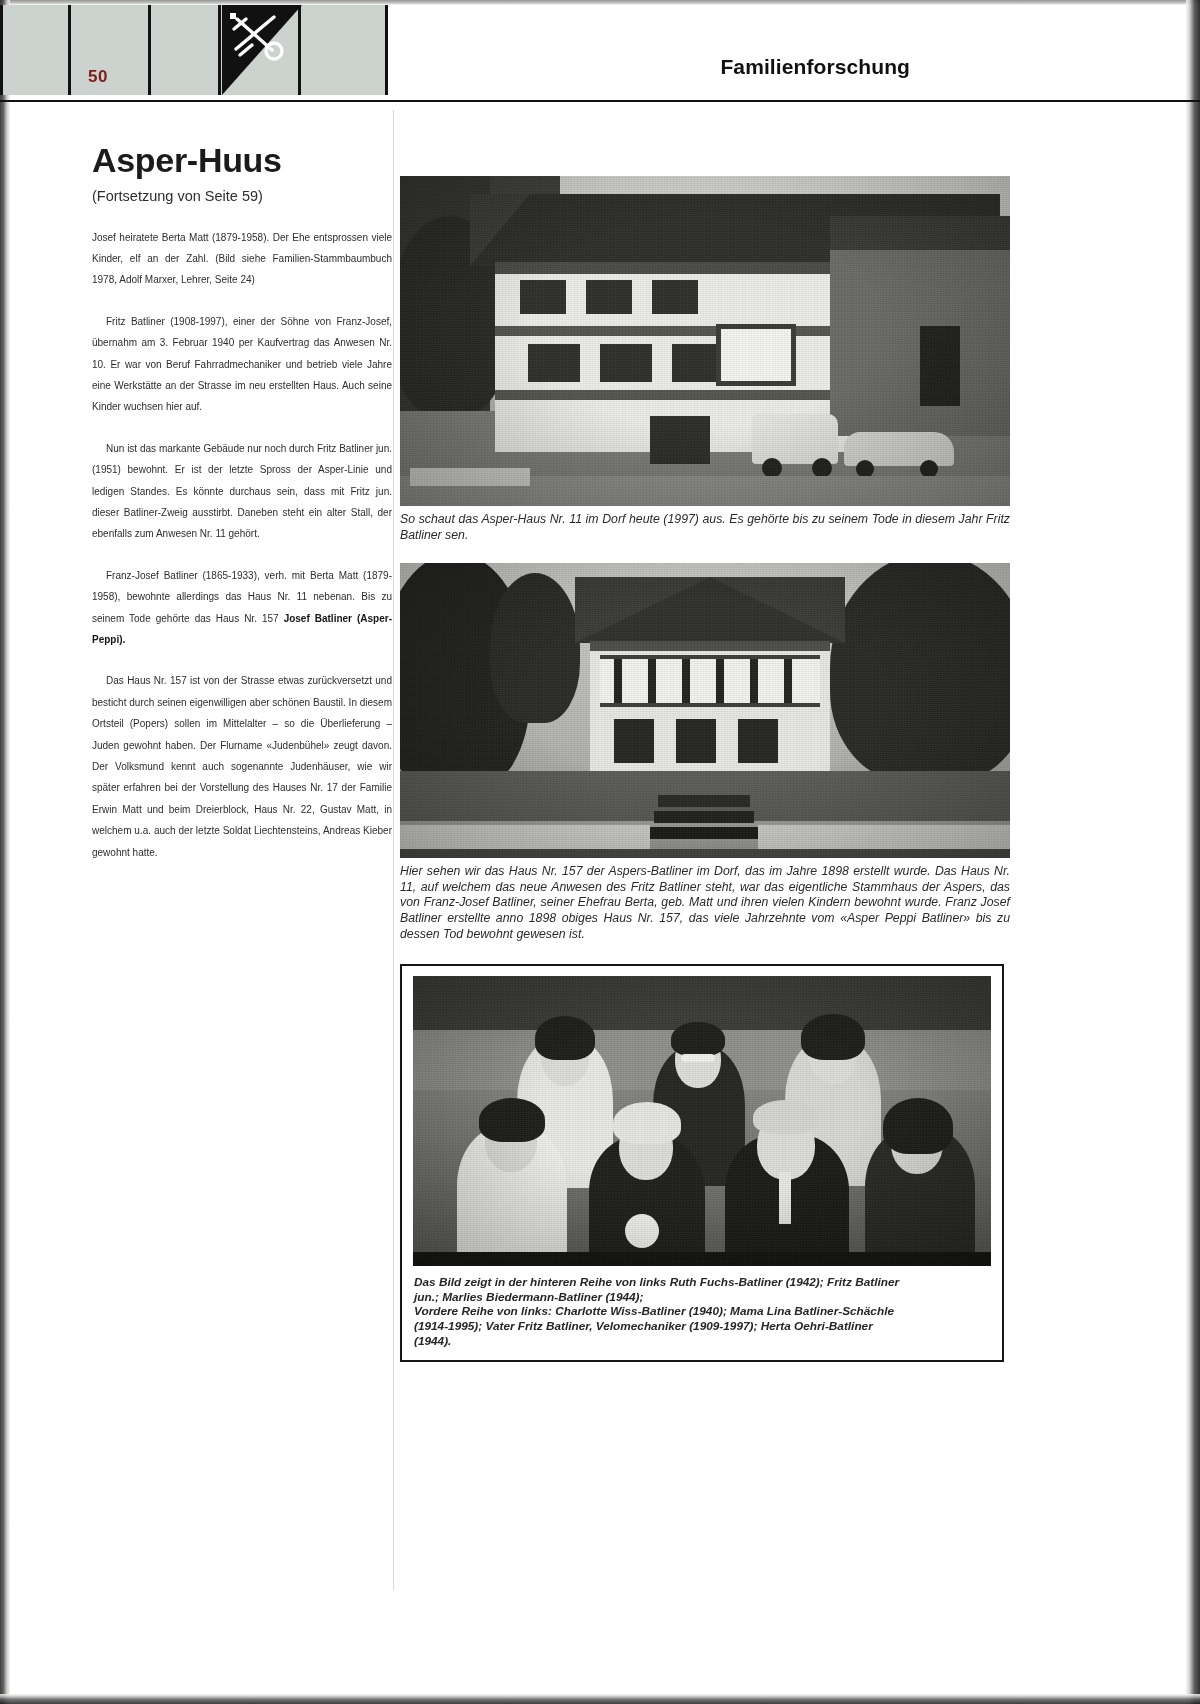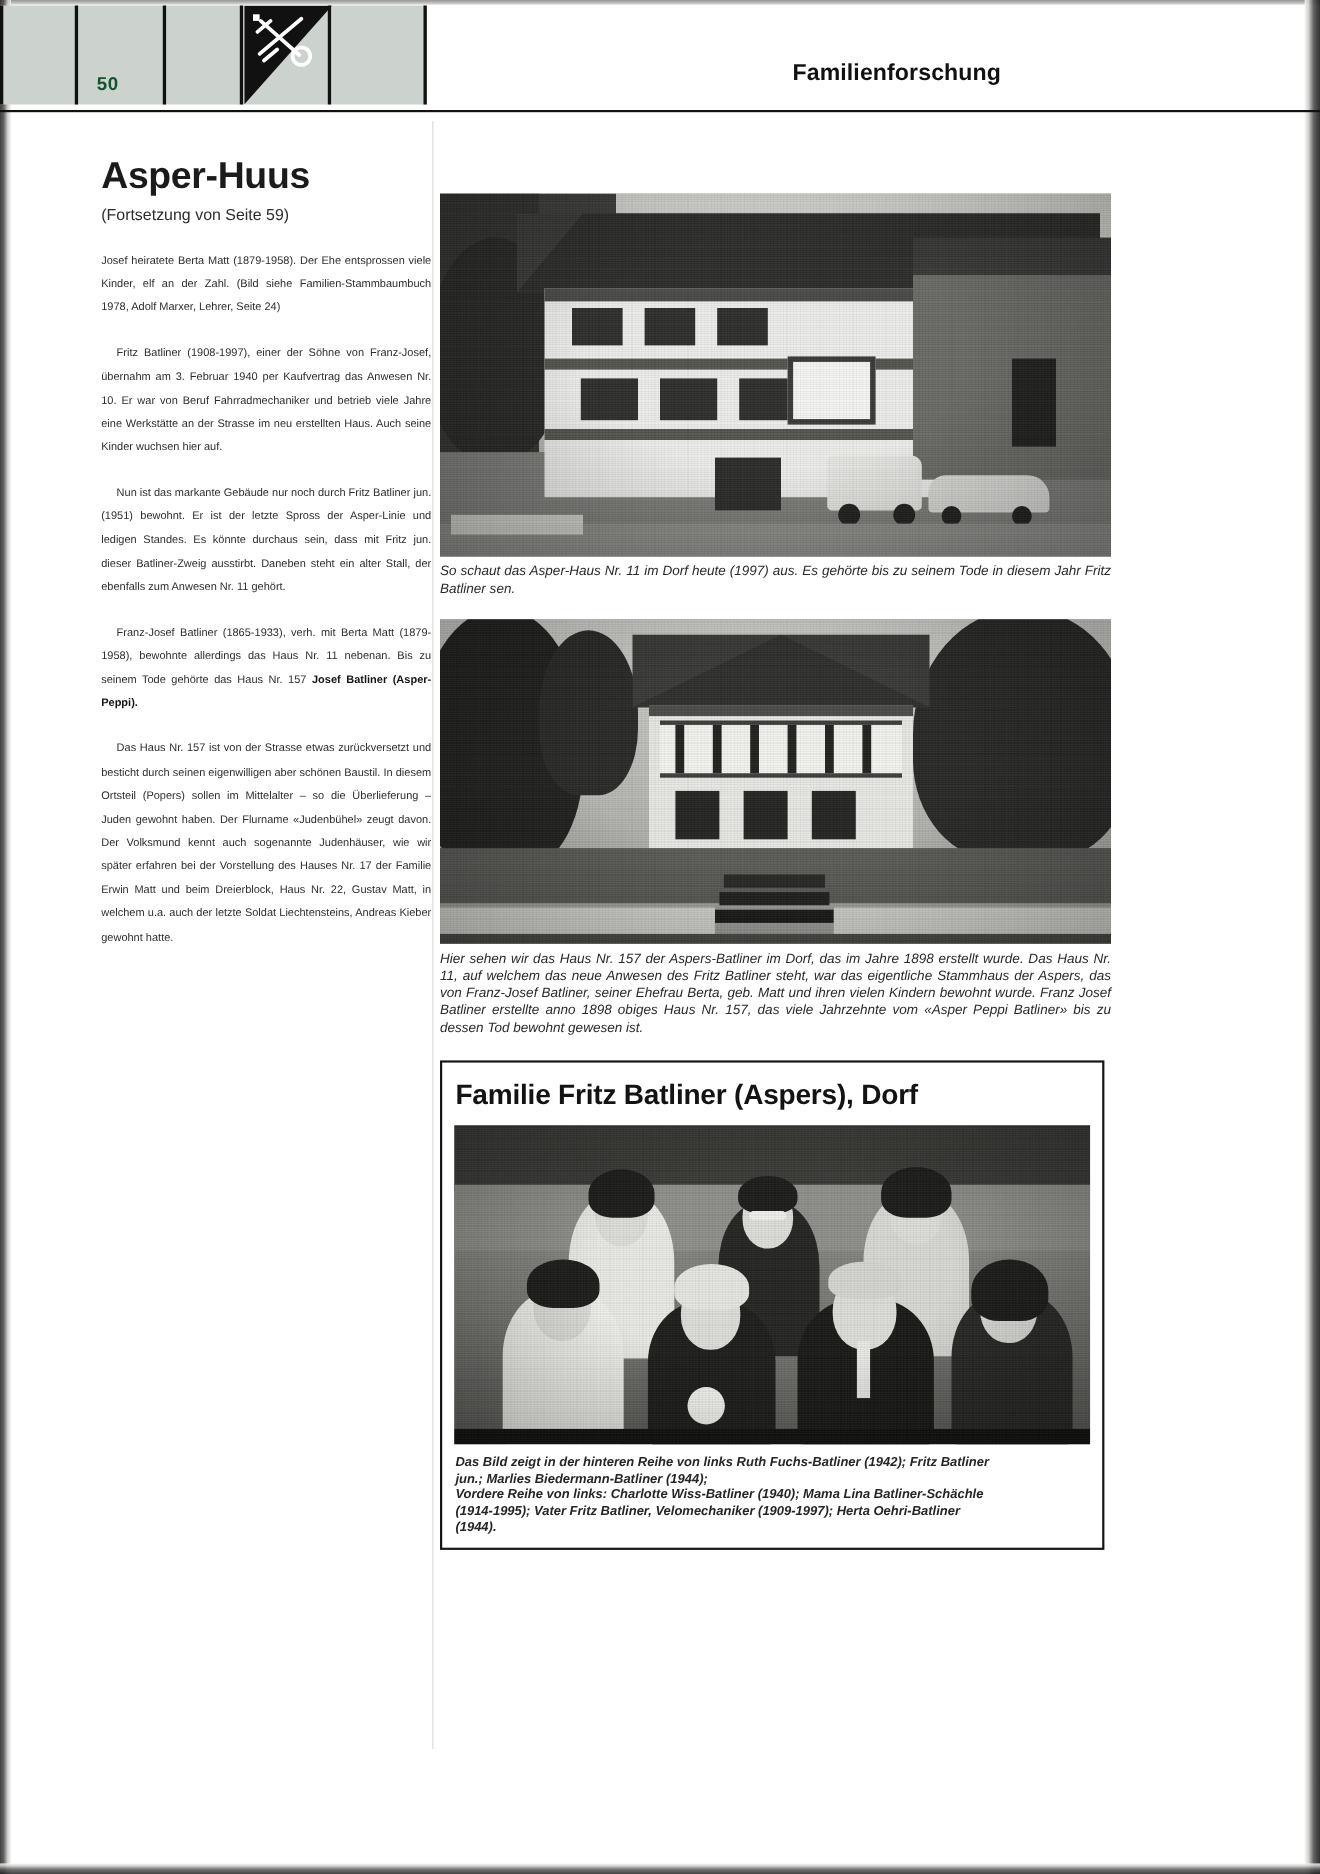"50" .logo .pageno { color: #14532d -> #7f1d1d }
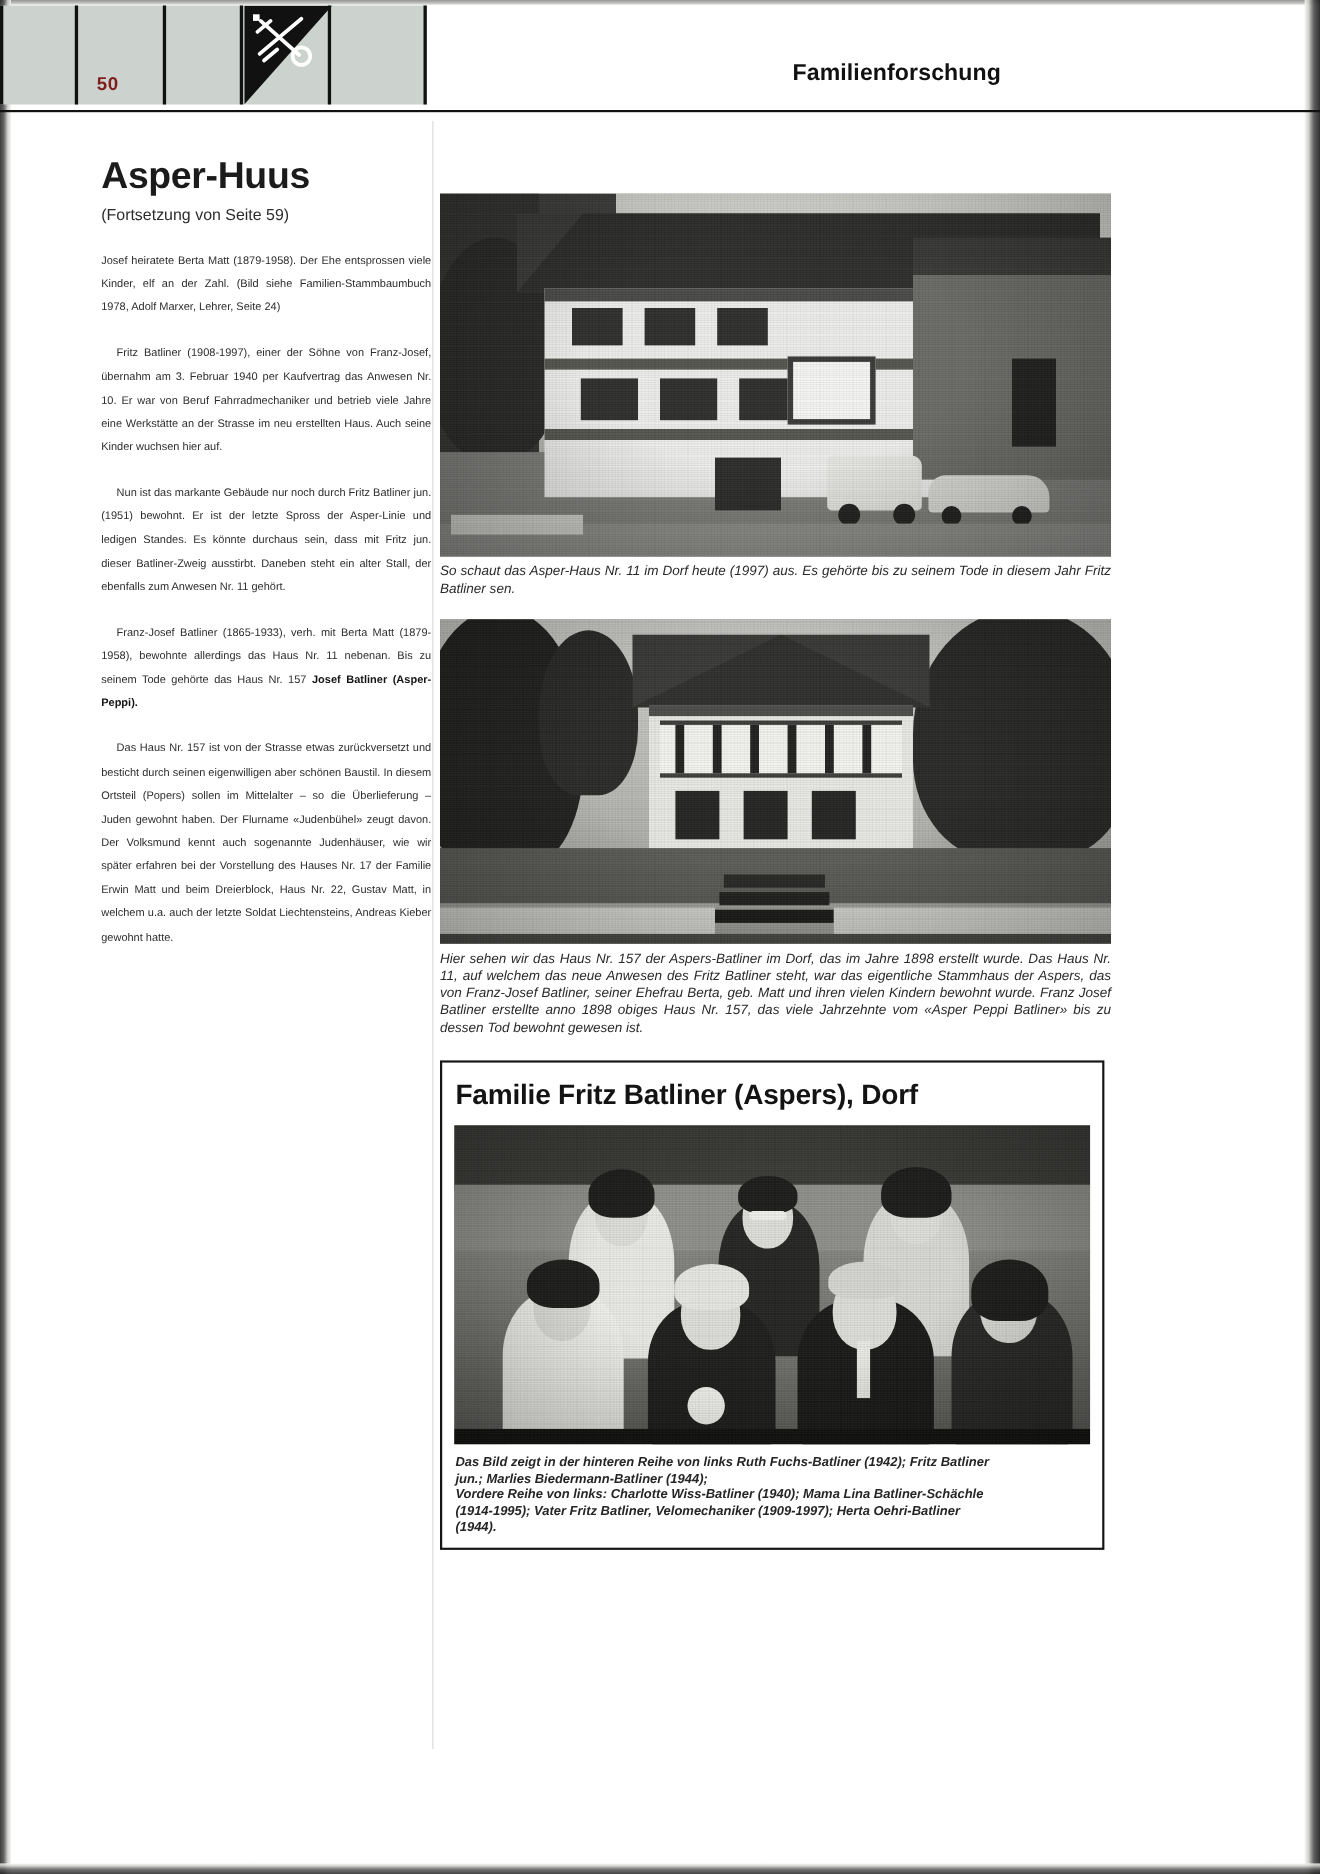"Familie Fritz Batliner (Aspers), Dorf" div.family-title { html: <div>Familie Fritz Batliner (Aspers), Dorf</div> -> none }
